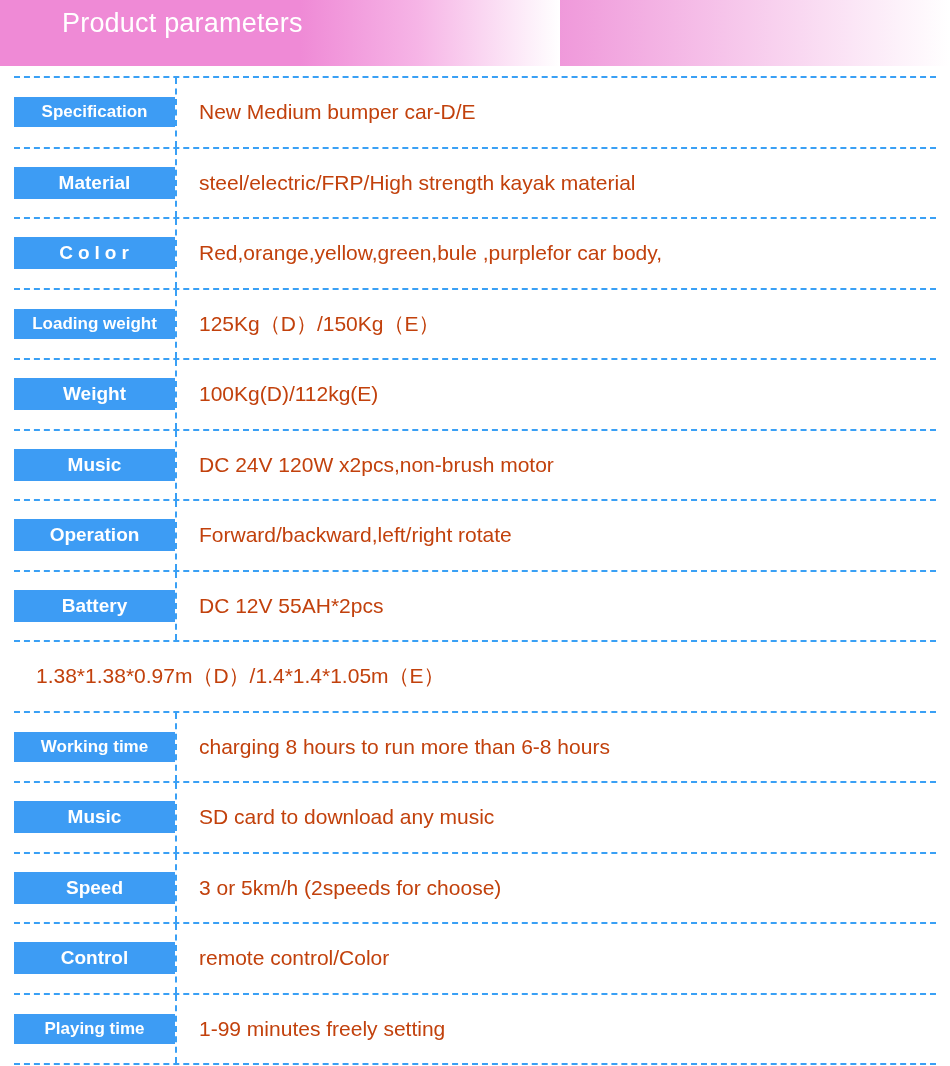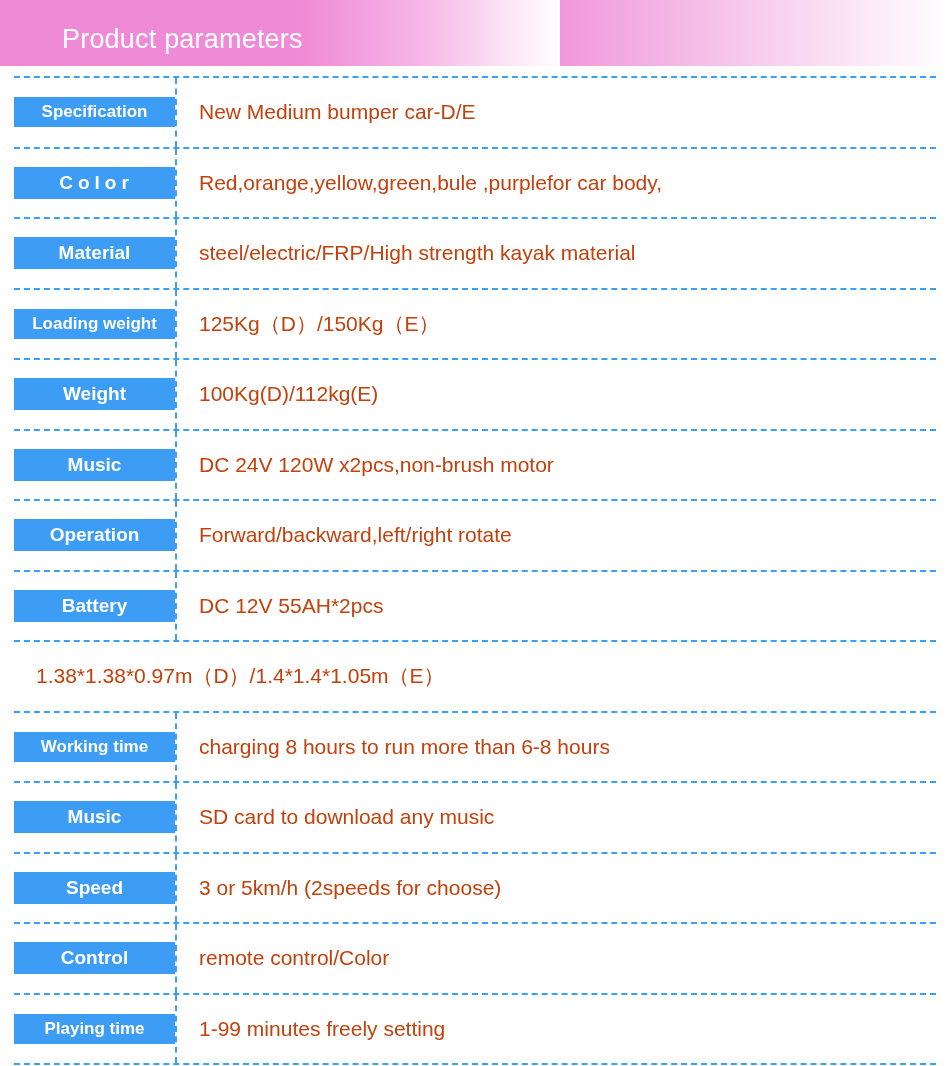"Product parameters" .header-title { top: 24px -> 8px }
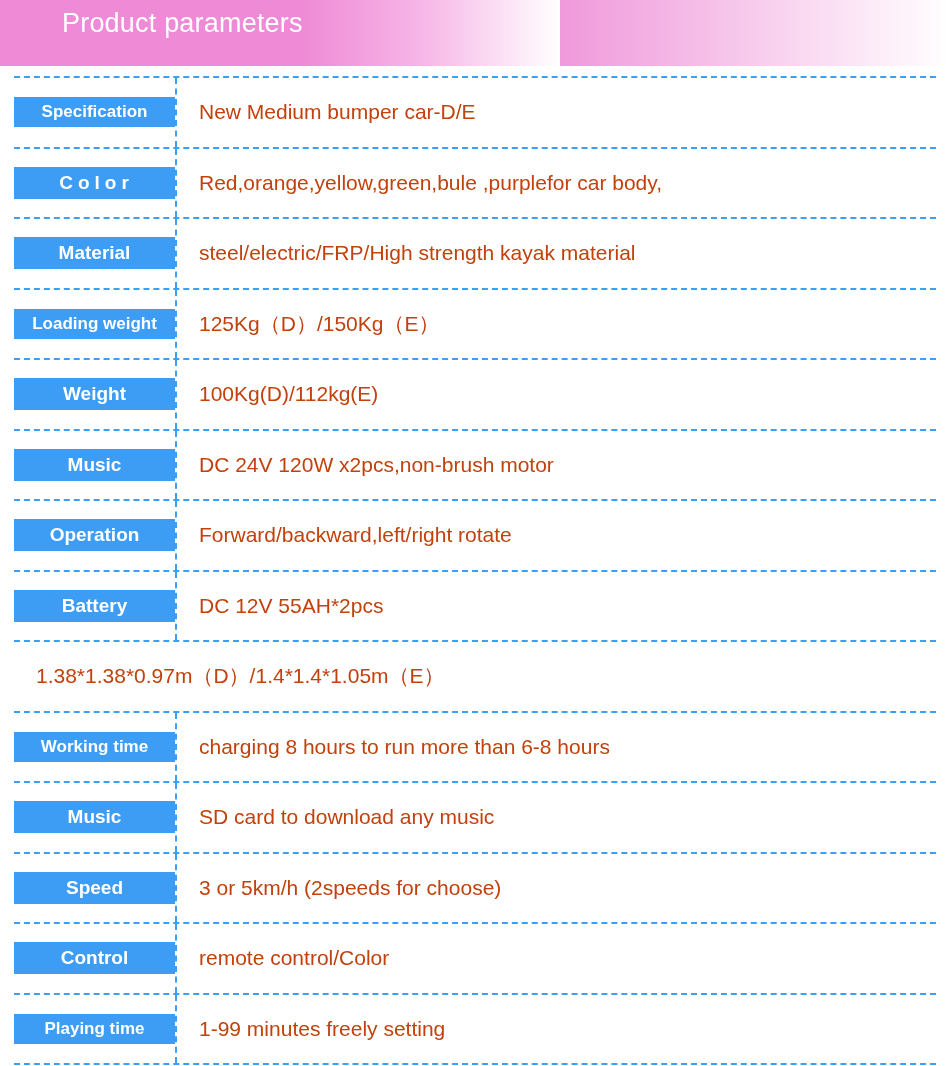"Color" div.row { order: before "Material" -> after "Material" }
